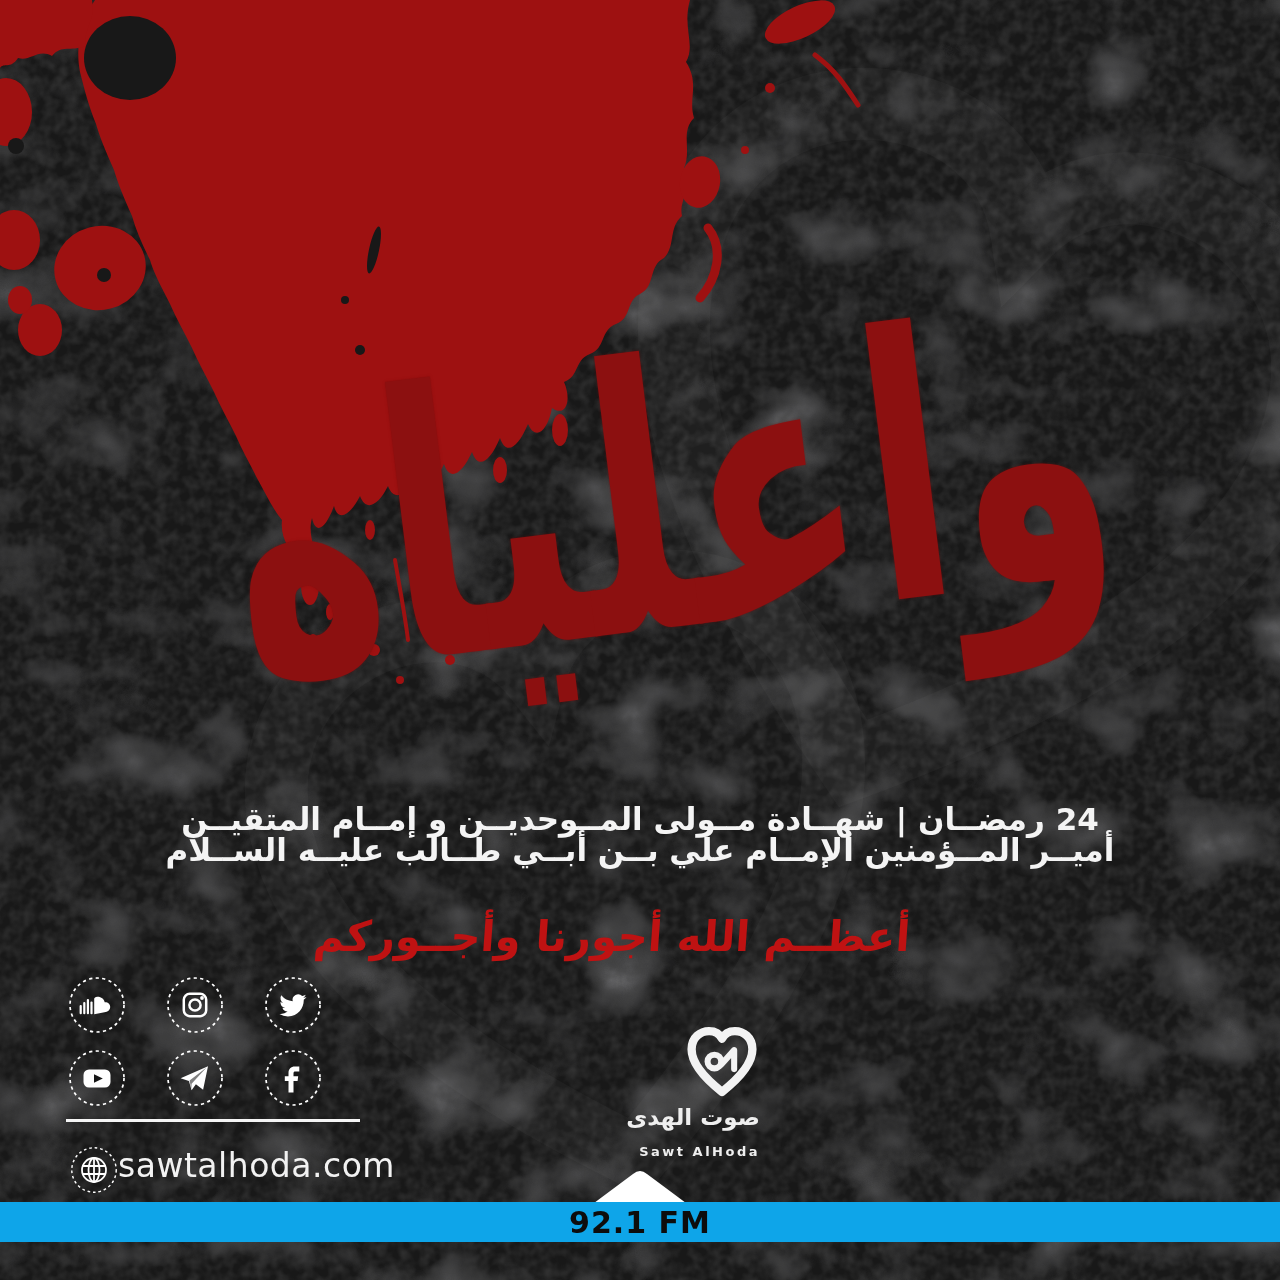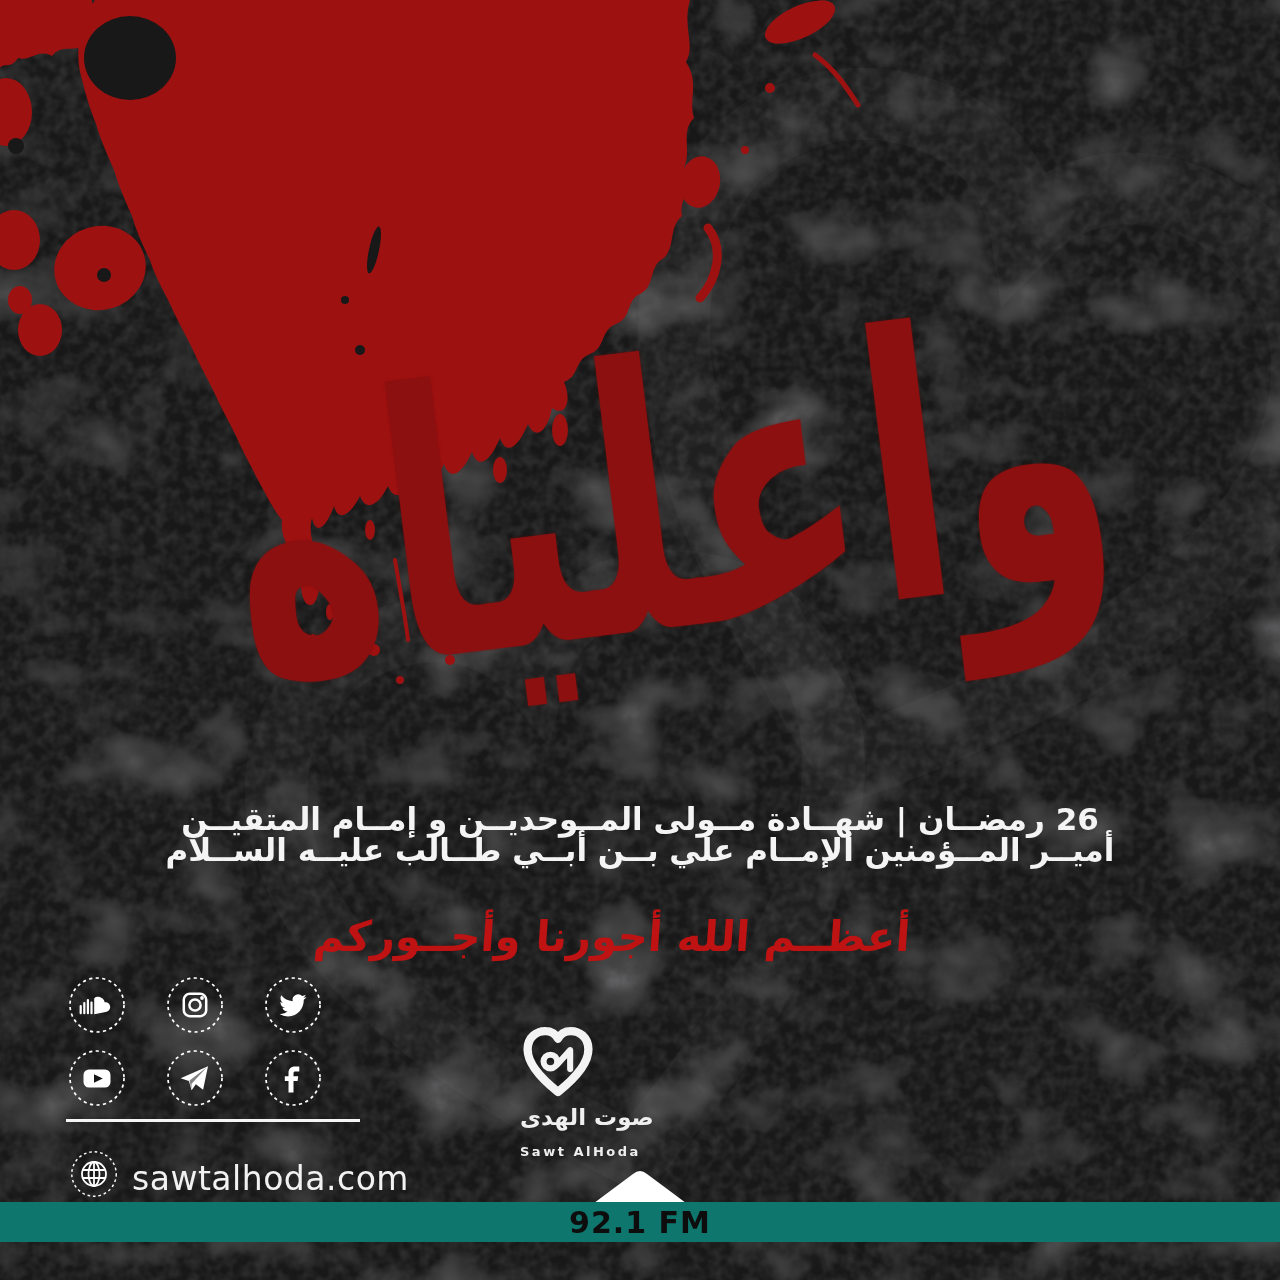"26 رمضــان | شهــادة مــولى" div.occasion-line { text: 26 -> 24 }
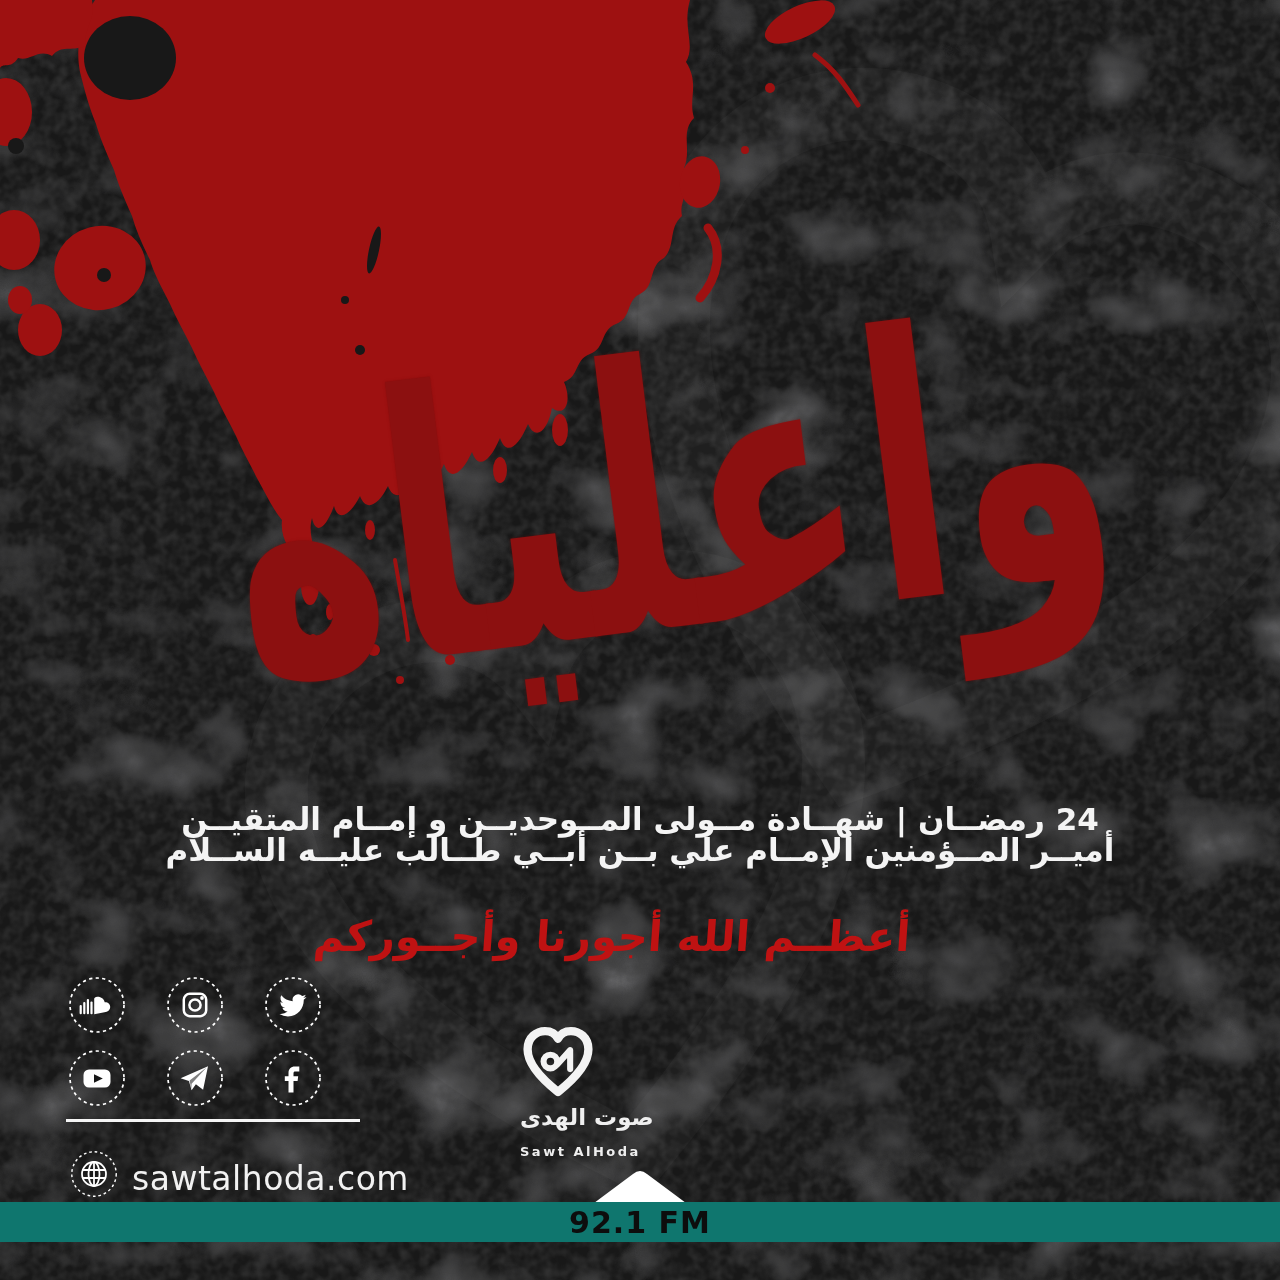"صوت الهدى" .logo { text-align: left -> right }
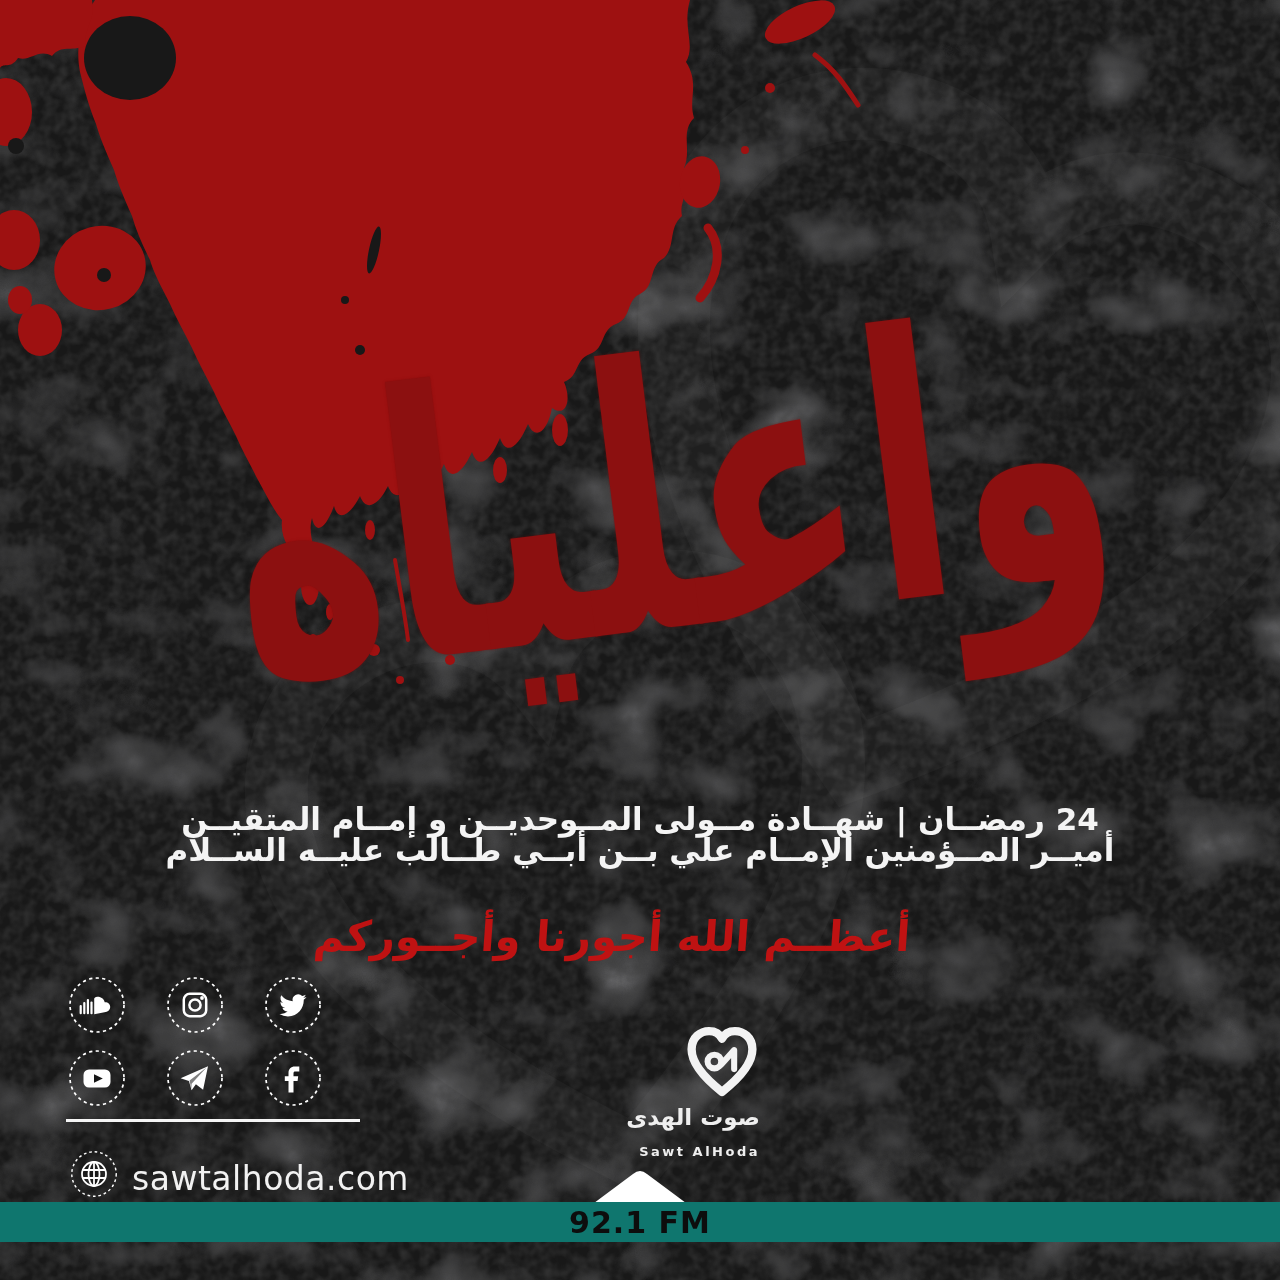"sawtalhoda.com" .website-row { align-items: flex-end -> flex-start; gap: 14px -> none }
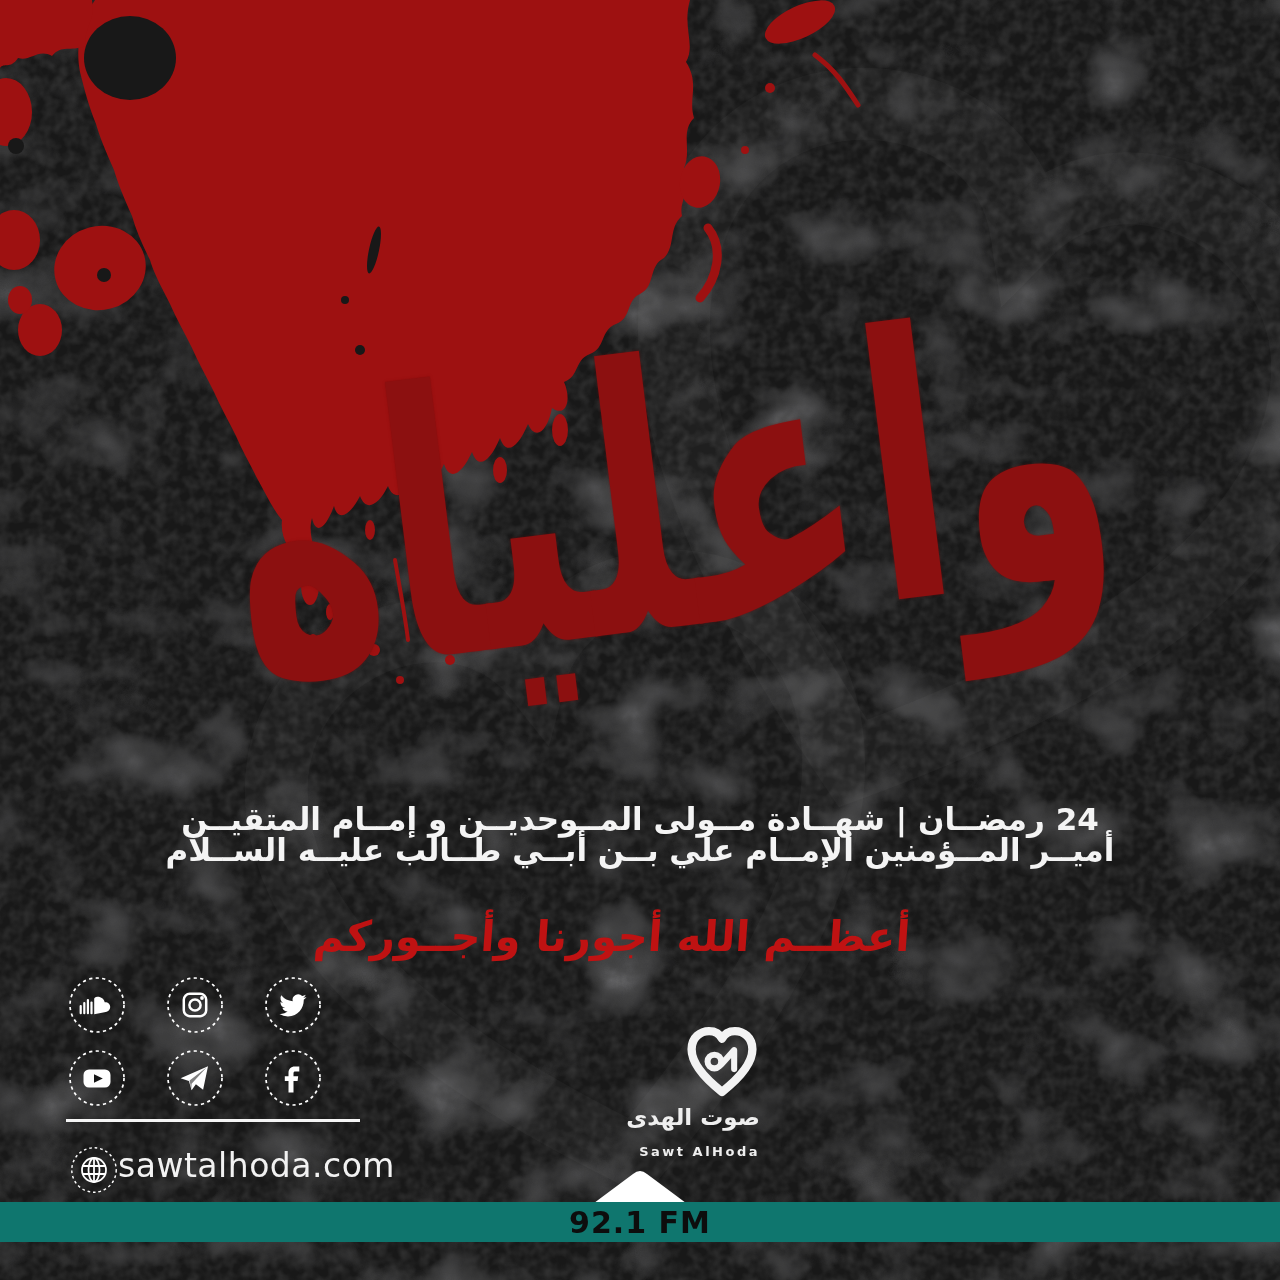"92.1 FM" .fm-bar { background: #0f766e -> #0ea5e9 }
